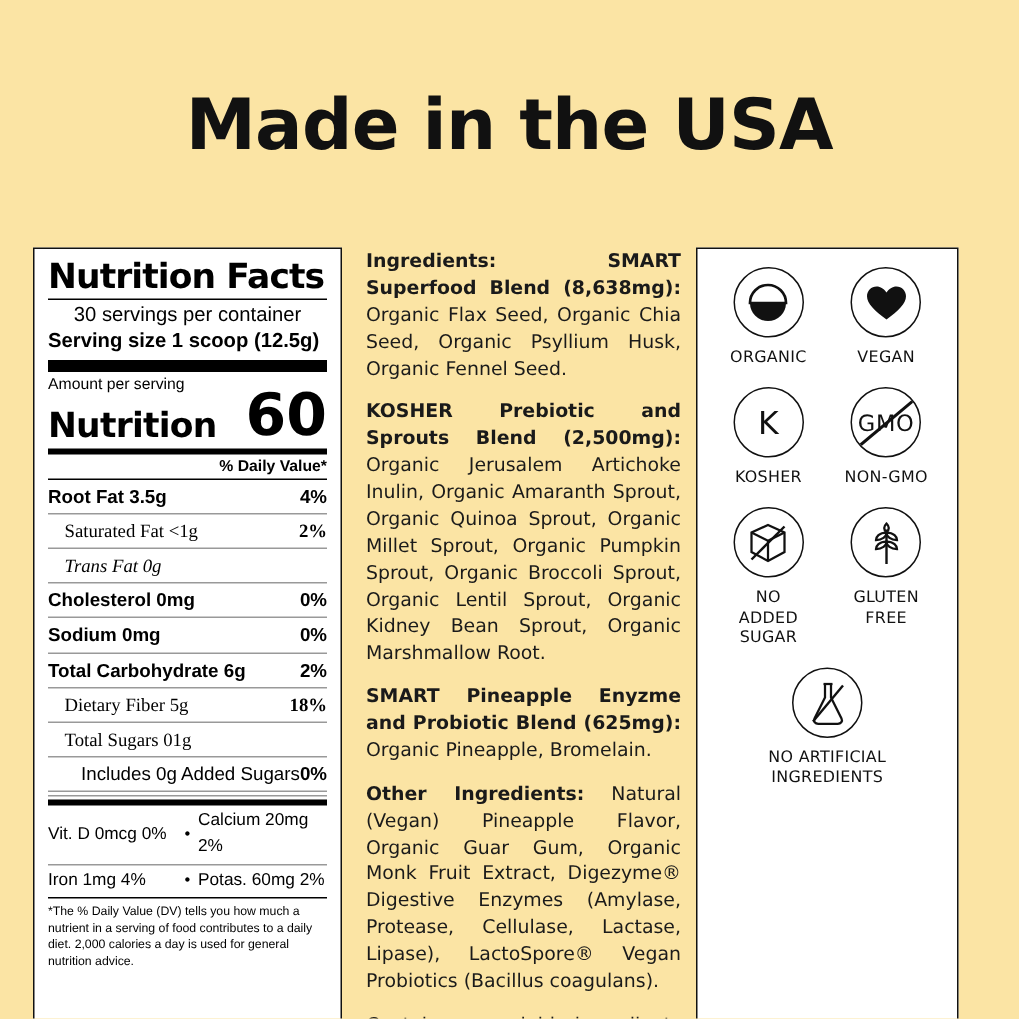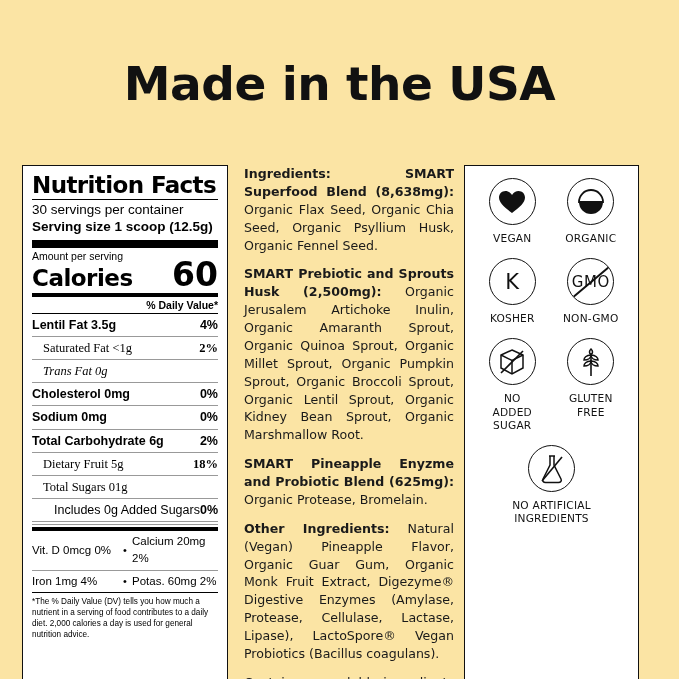"30 servings per container" .nf-servings { text-align: none -> center }
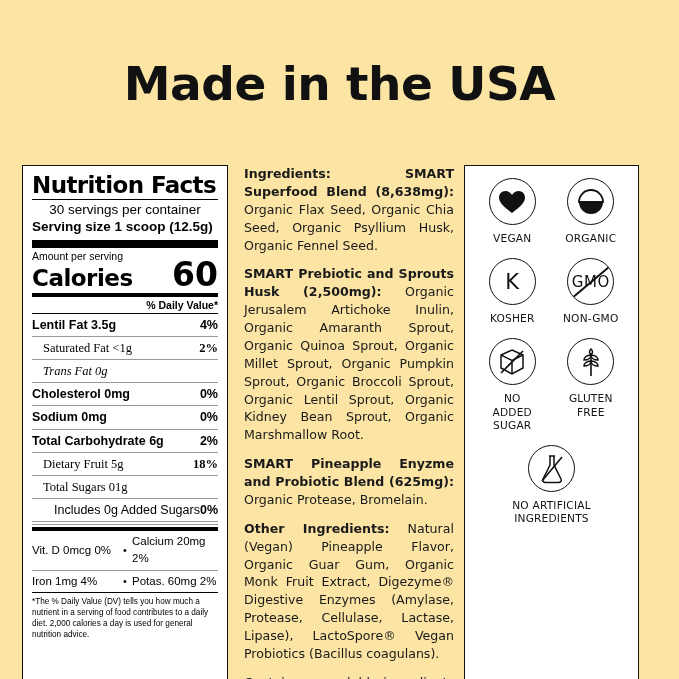"VEGAN" div.badge { order: before "ORGANIC" -> after "ORGANIC" }
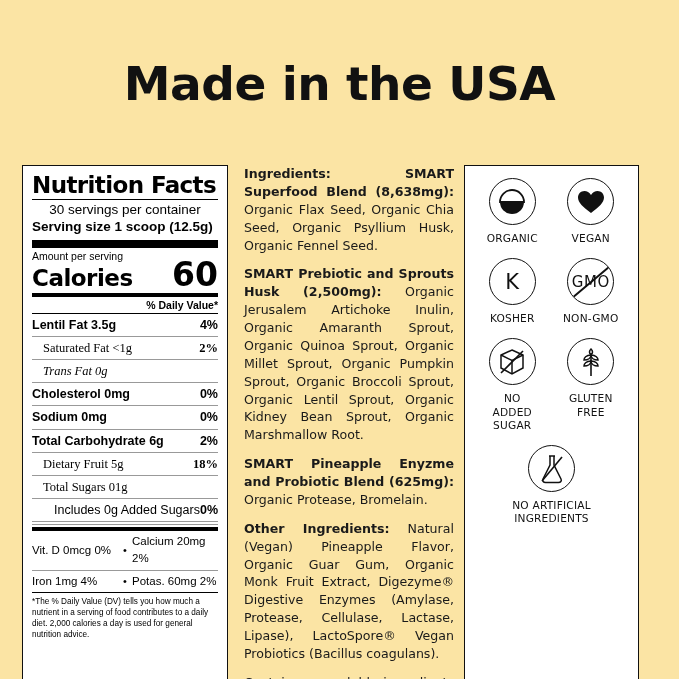"Calories" div.cal-label { text: Calories -> Nutrition }
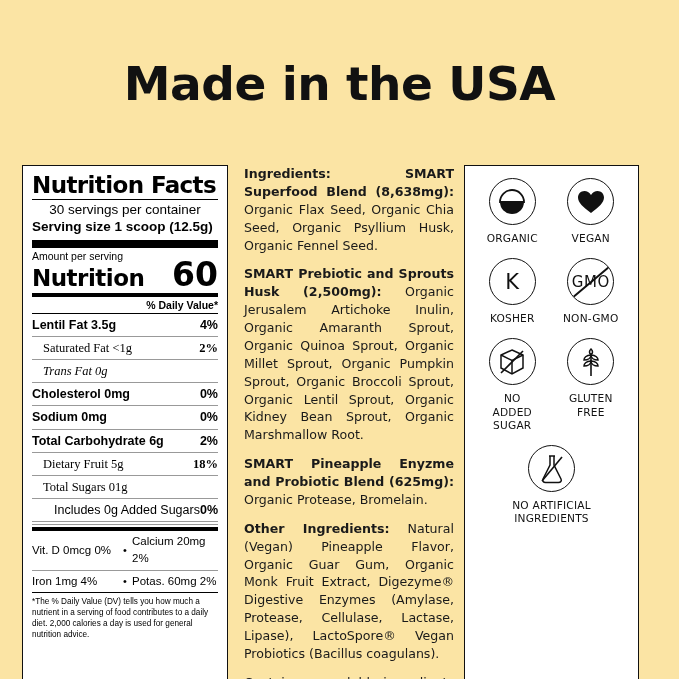"60" .cal-value { font-size: 33px -> 39px }
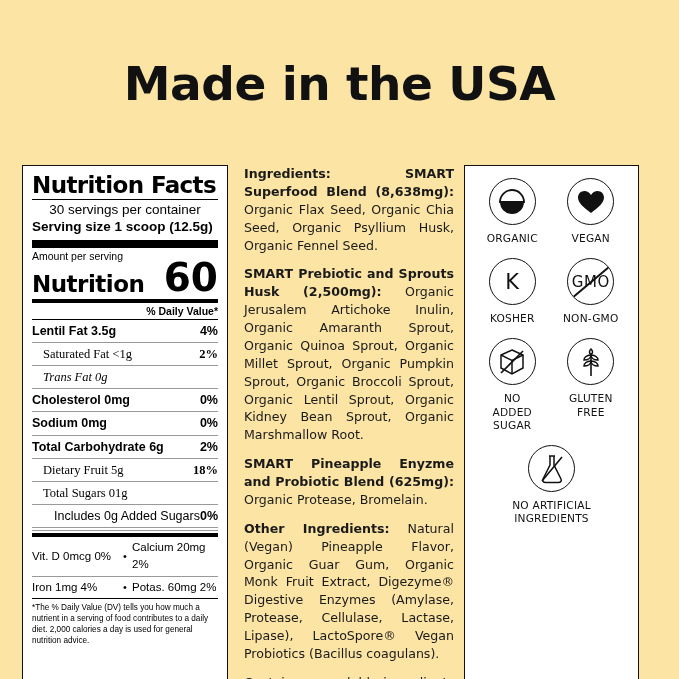"SMART Prebiotic and Sprouts Husk" b { text: SMART Prebiotic and Sprouts Husk -> KOSHER Prebiotic and Sprouts Blend }
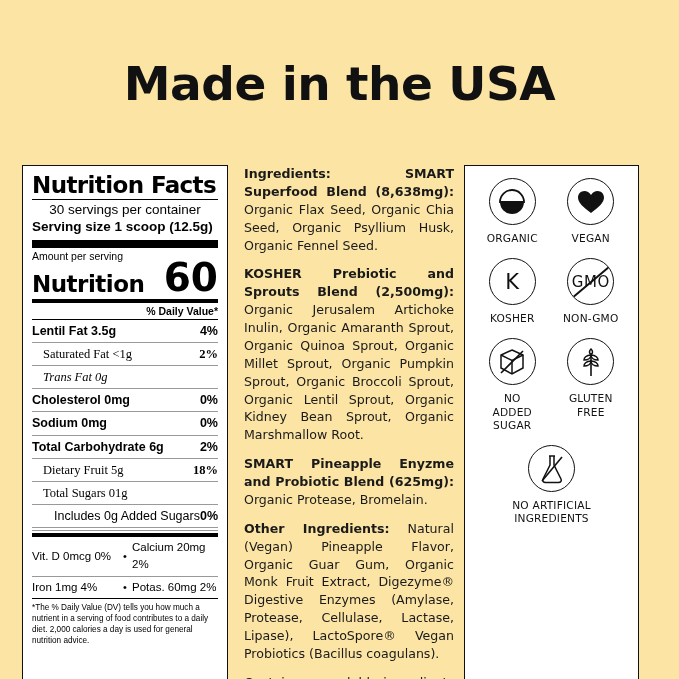"Lentil Fat 3.5g" b { text: Lentil -> Root }
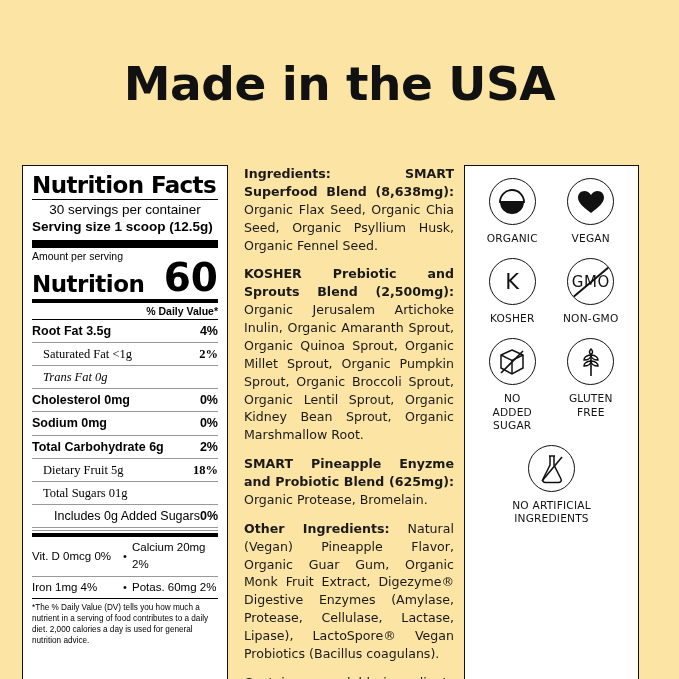"Dietary Fruit 5g" span.name { text: Fruit -> Fiber }
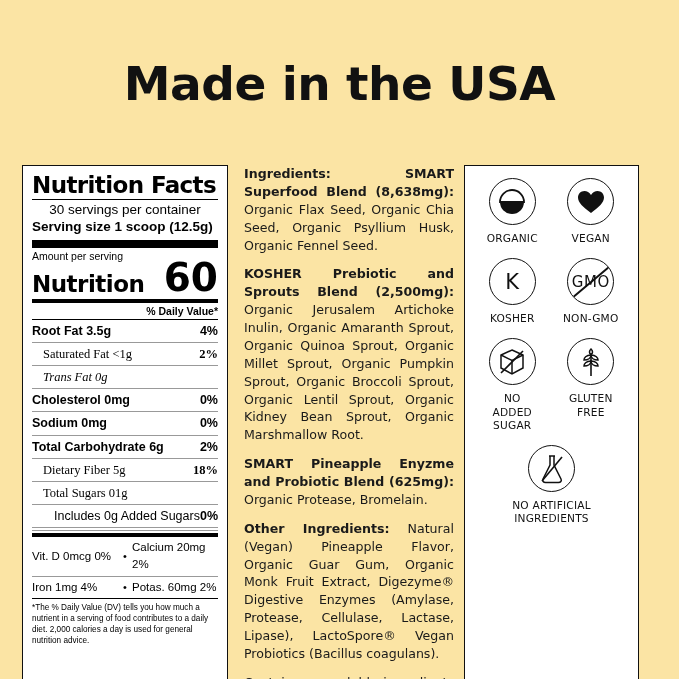"Organic Protease, Bromelain." span { text: Protease -> Pineapple }
